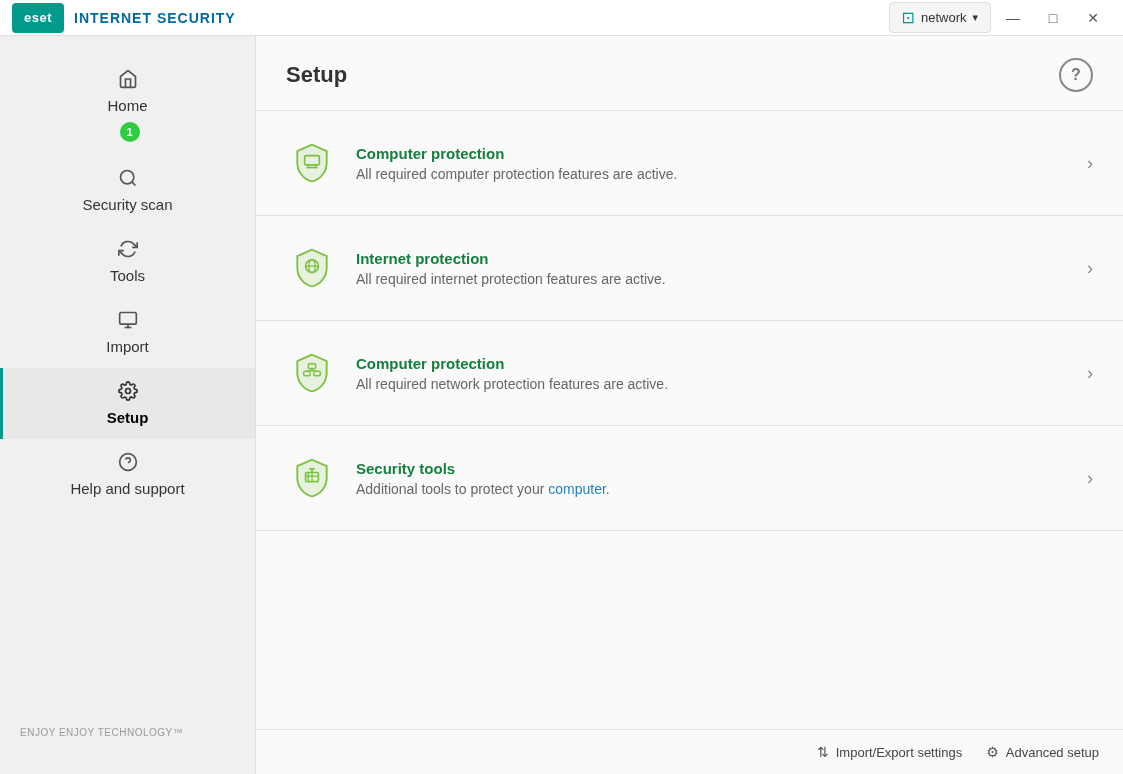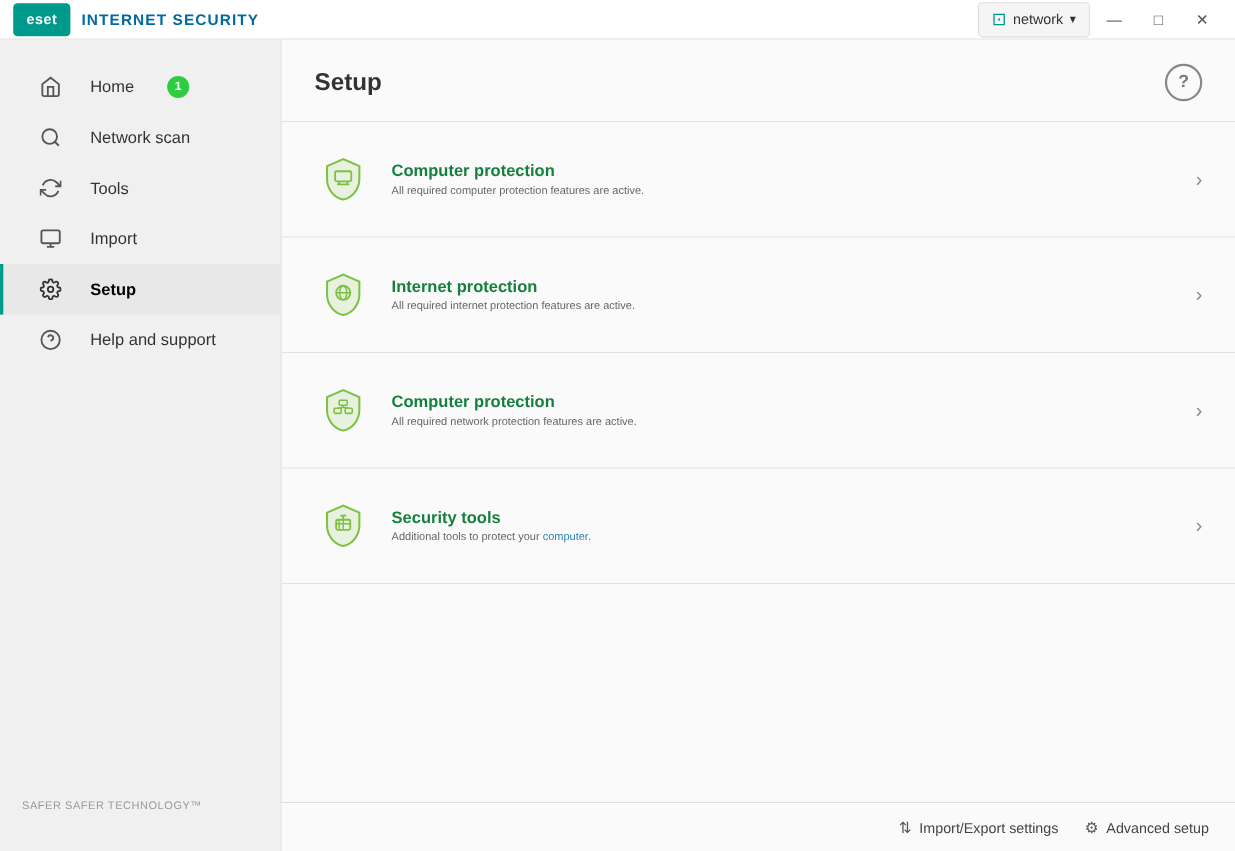"Home" .sidebar-item { flex-direction: none -> column; gap: 26px -> 8px; padding: 13px 36px -> 13px 17px }
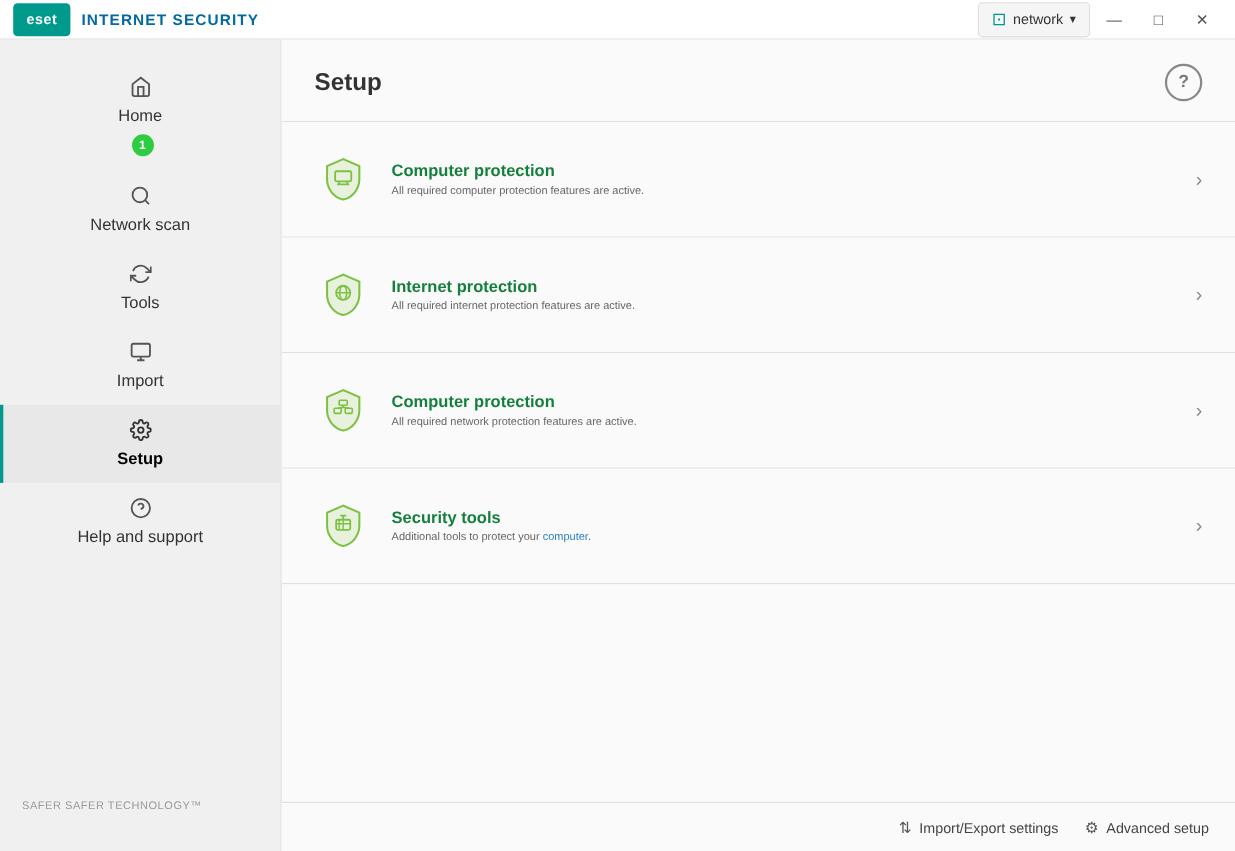"All required computer protection" .setup-item-desc { font-size: 10px -> 14px }
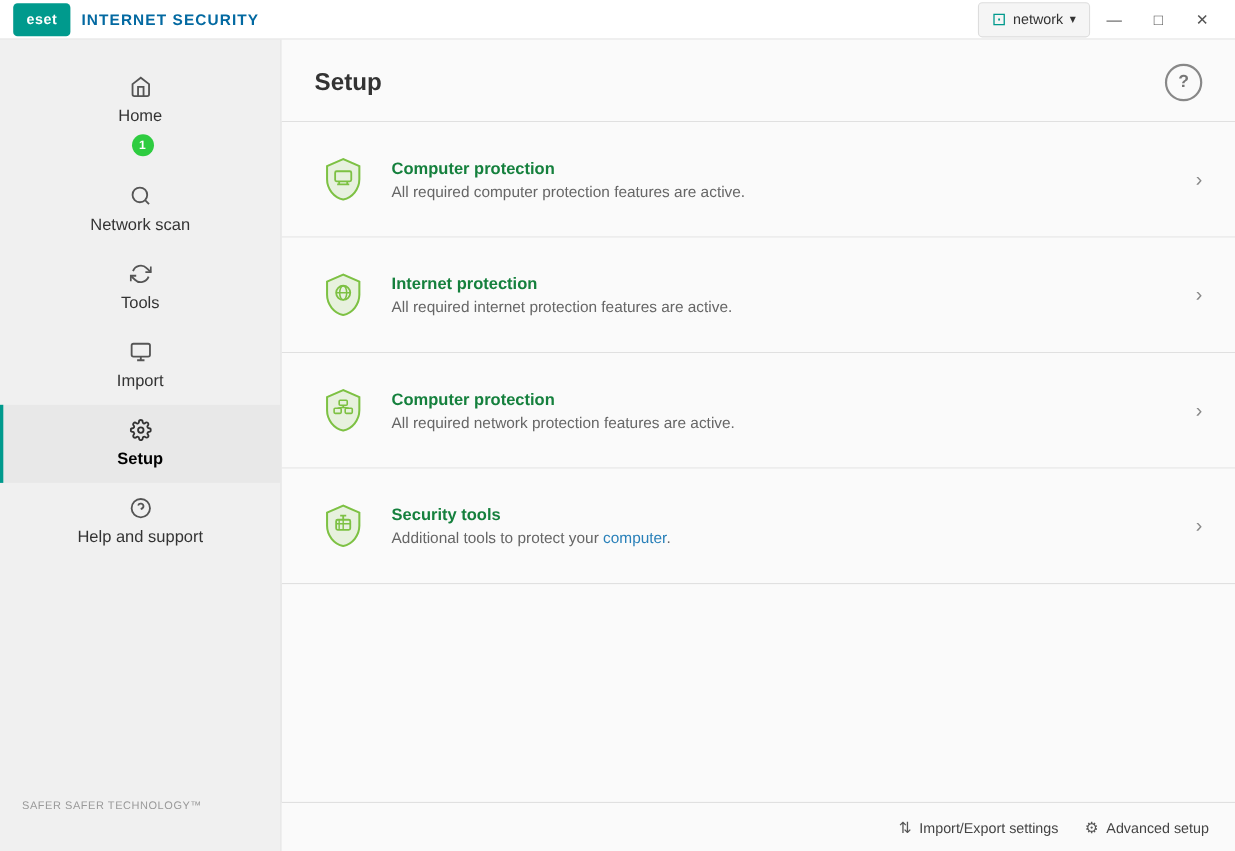"Network scan" span { text: Network -> Security }
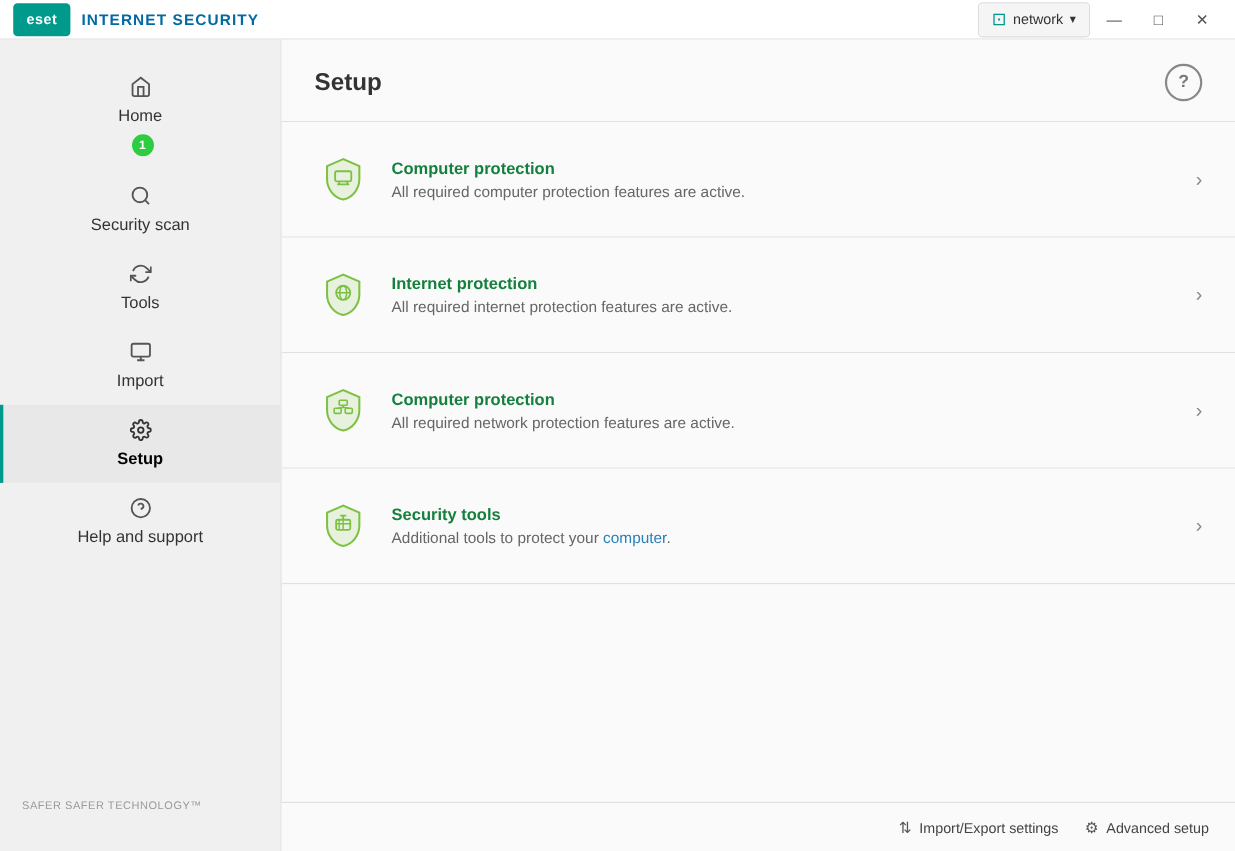"SAFER SAFER TECHNOLOGY™" div.sidebar-bottom { text: SAFER SAFER -> ENJOY ENJOY }
